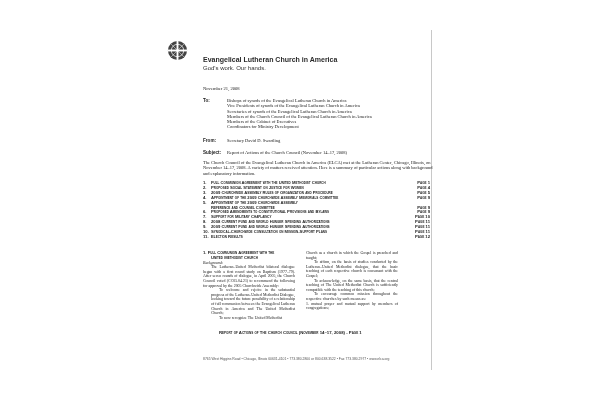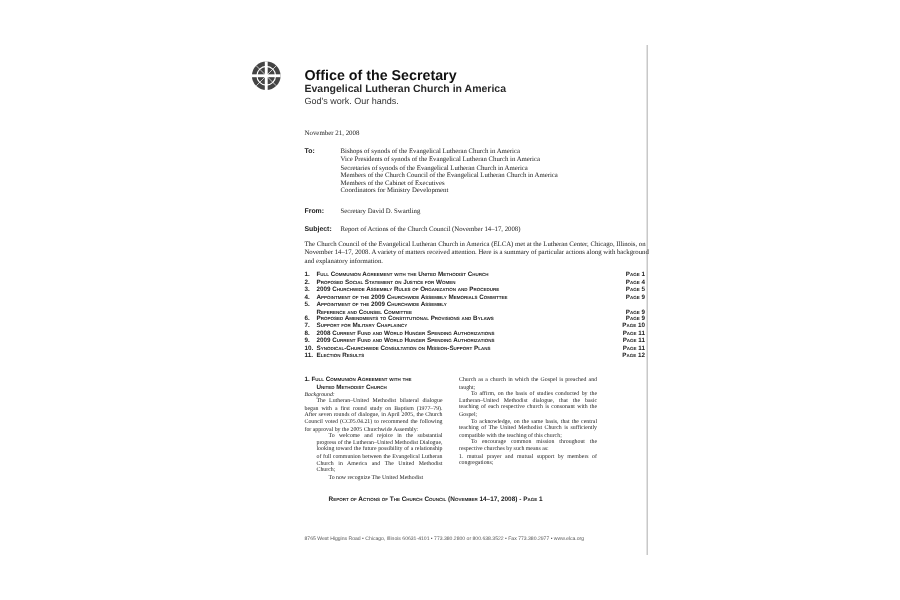"Office of the Secretary" div.hdr-title { html: <div>Office of the Secretary</div> -> none }
